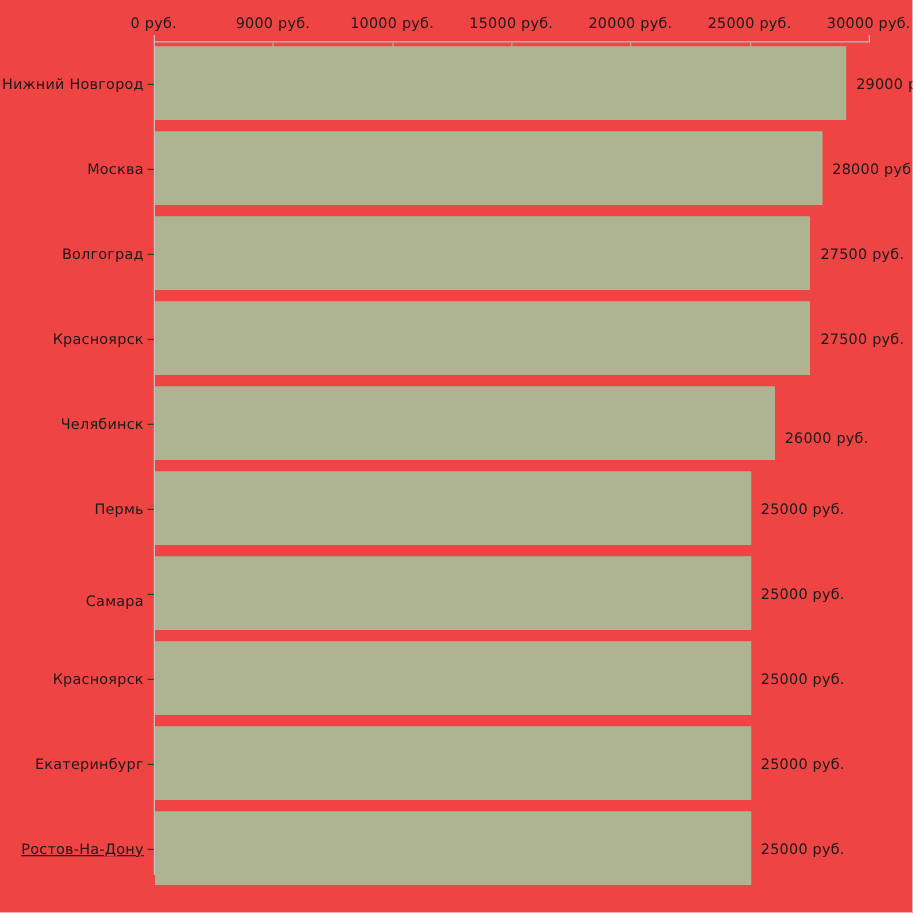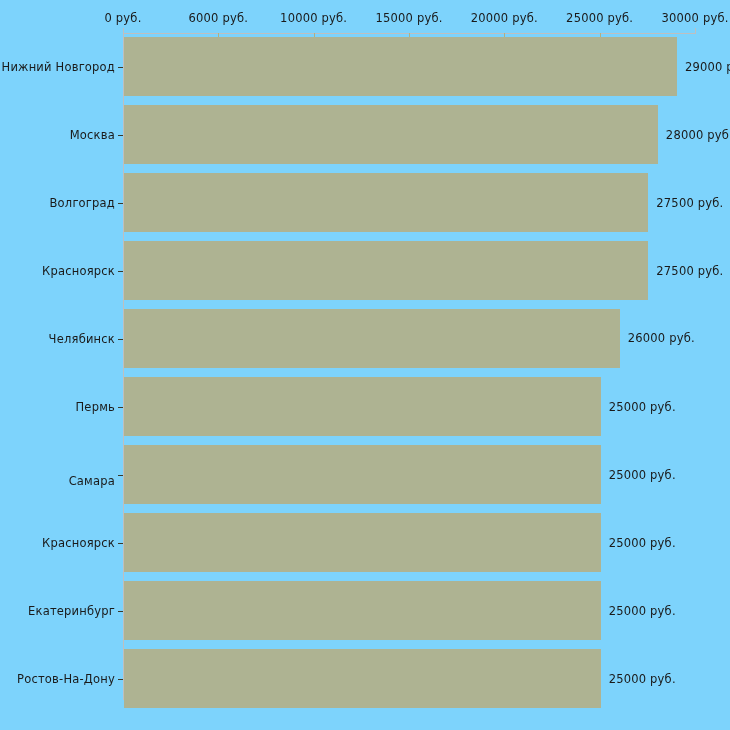"0 руб." #chart-root { background: #7dd3fc -> #ef4444 }
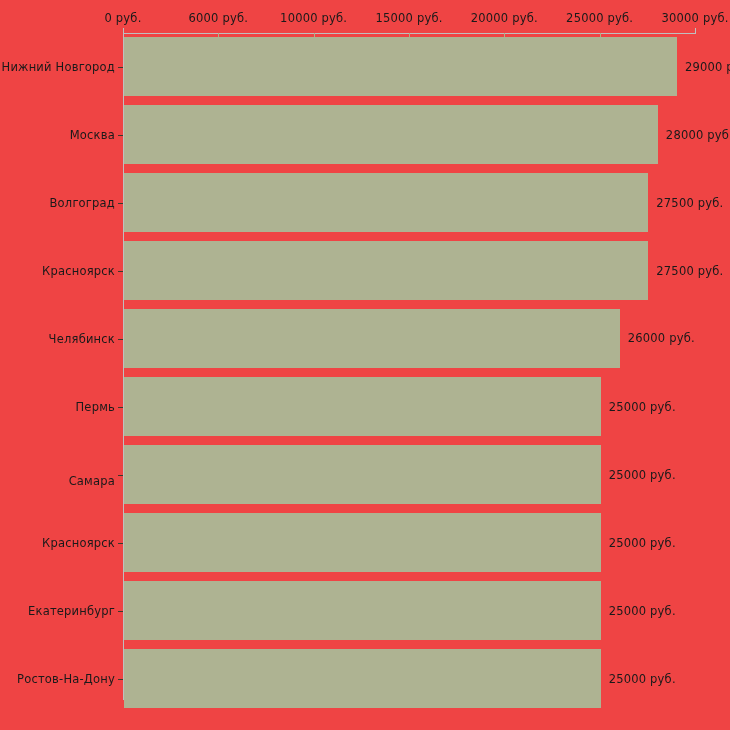"6000 руб." div.x-label { text: 6000 -> 9000 }
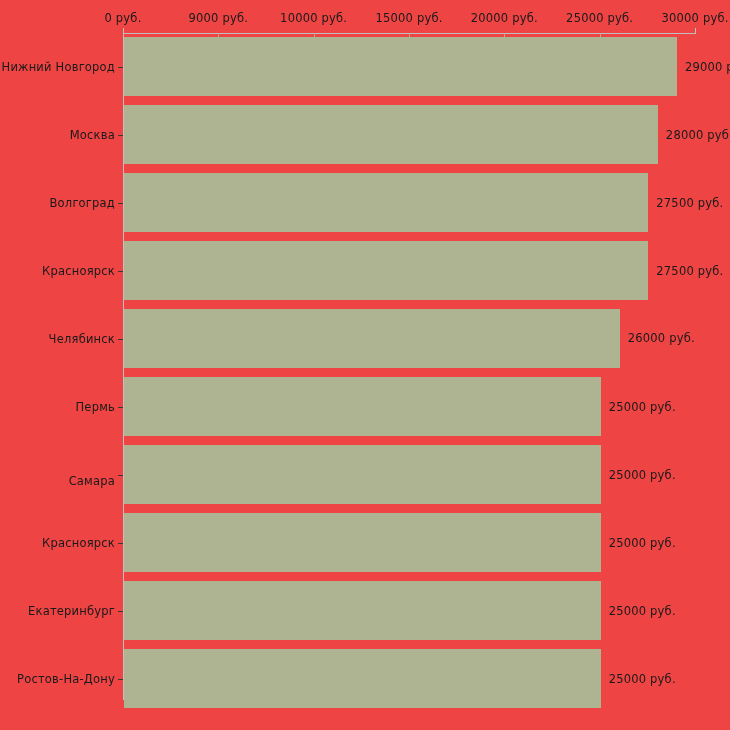"26000 руб." div.bar-value { top: 338px -> 350px }
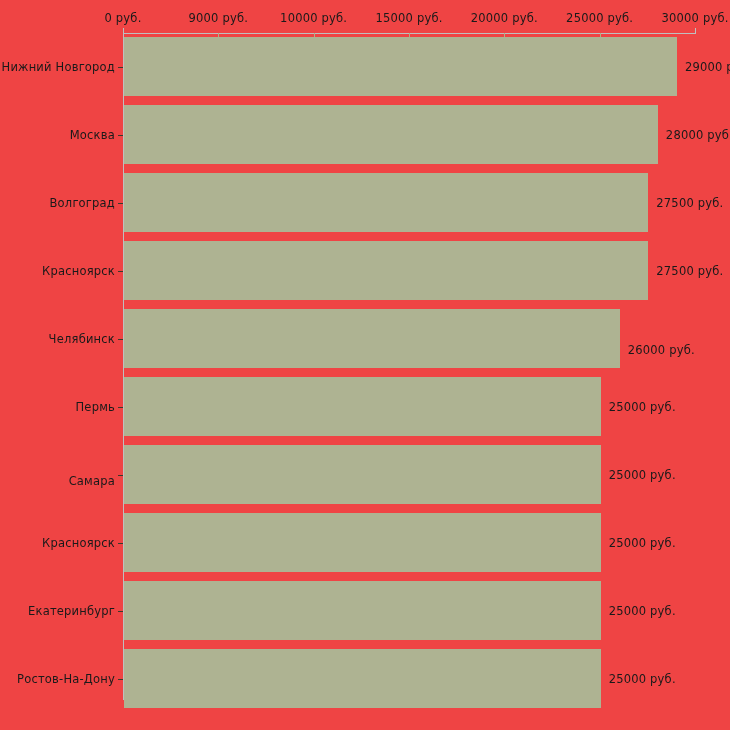"Ростов-На-Дону" div.y-label { text-decoration: none -> underline }
